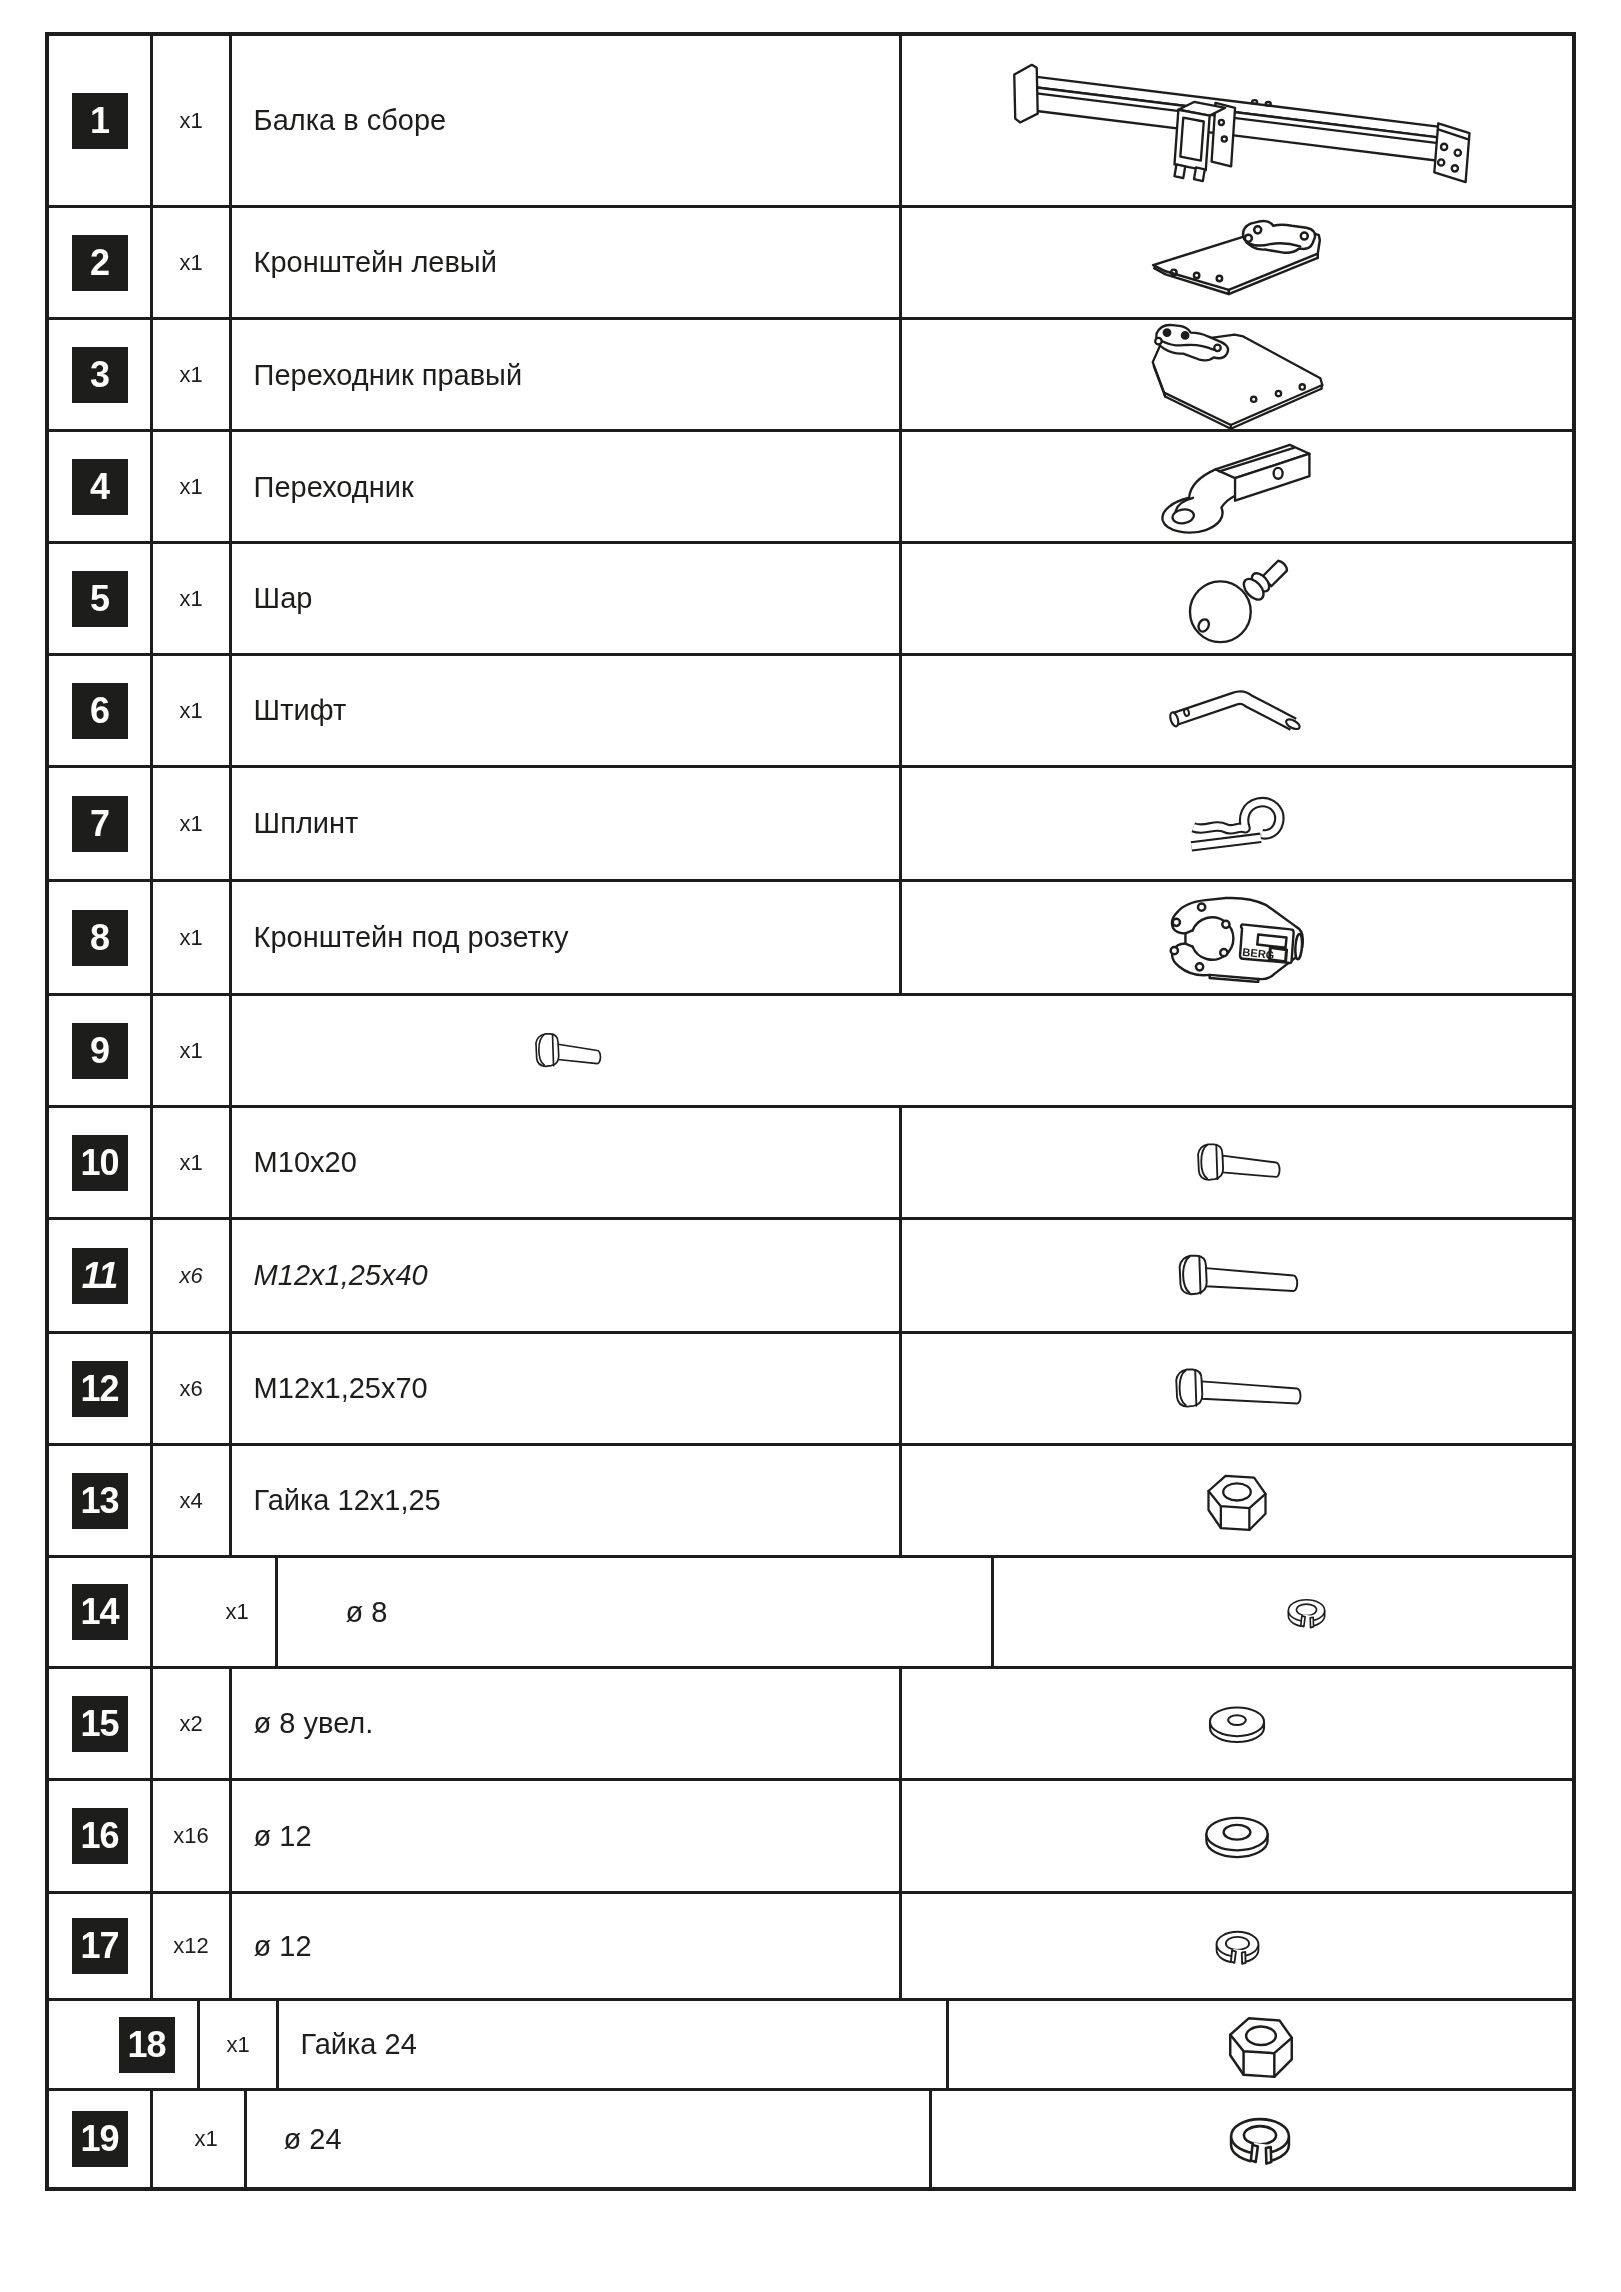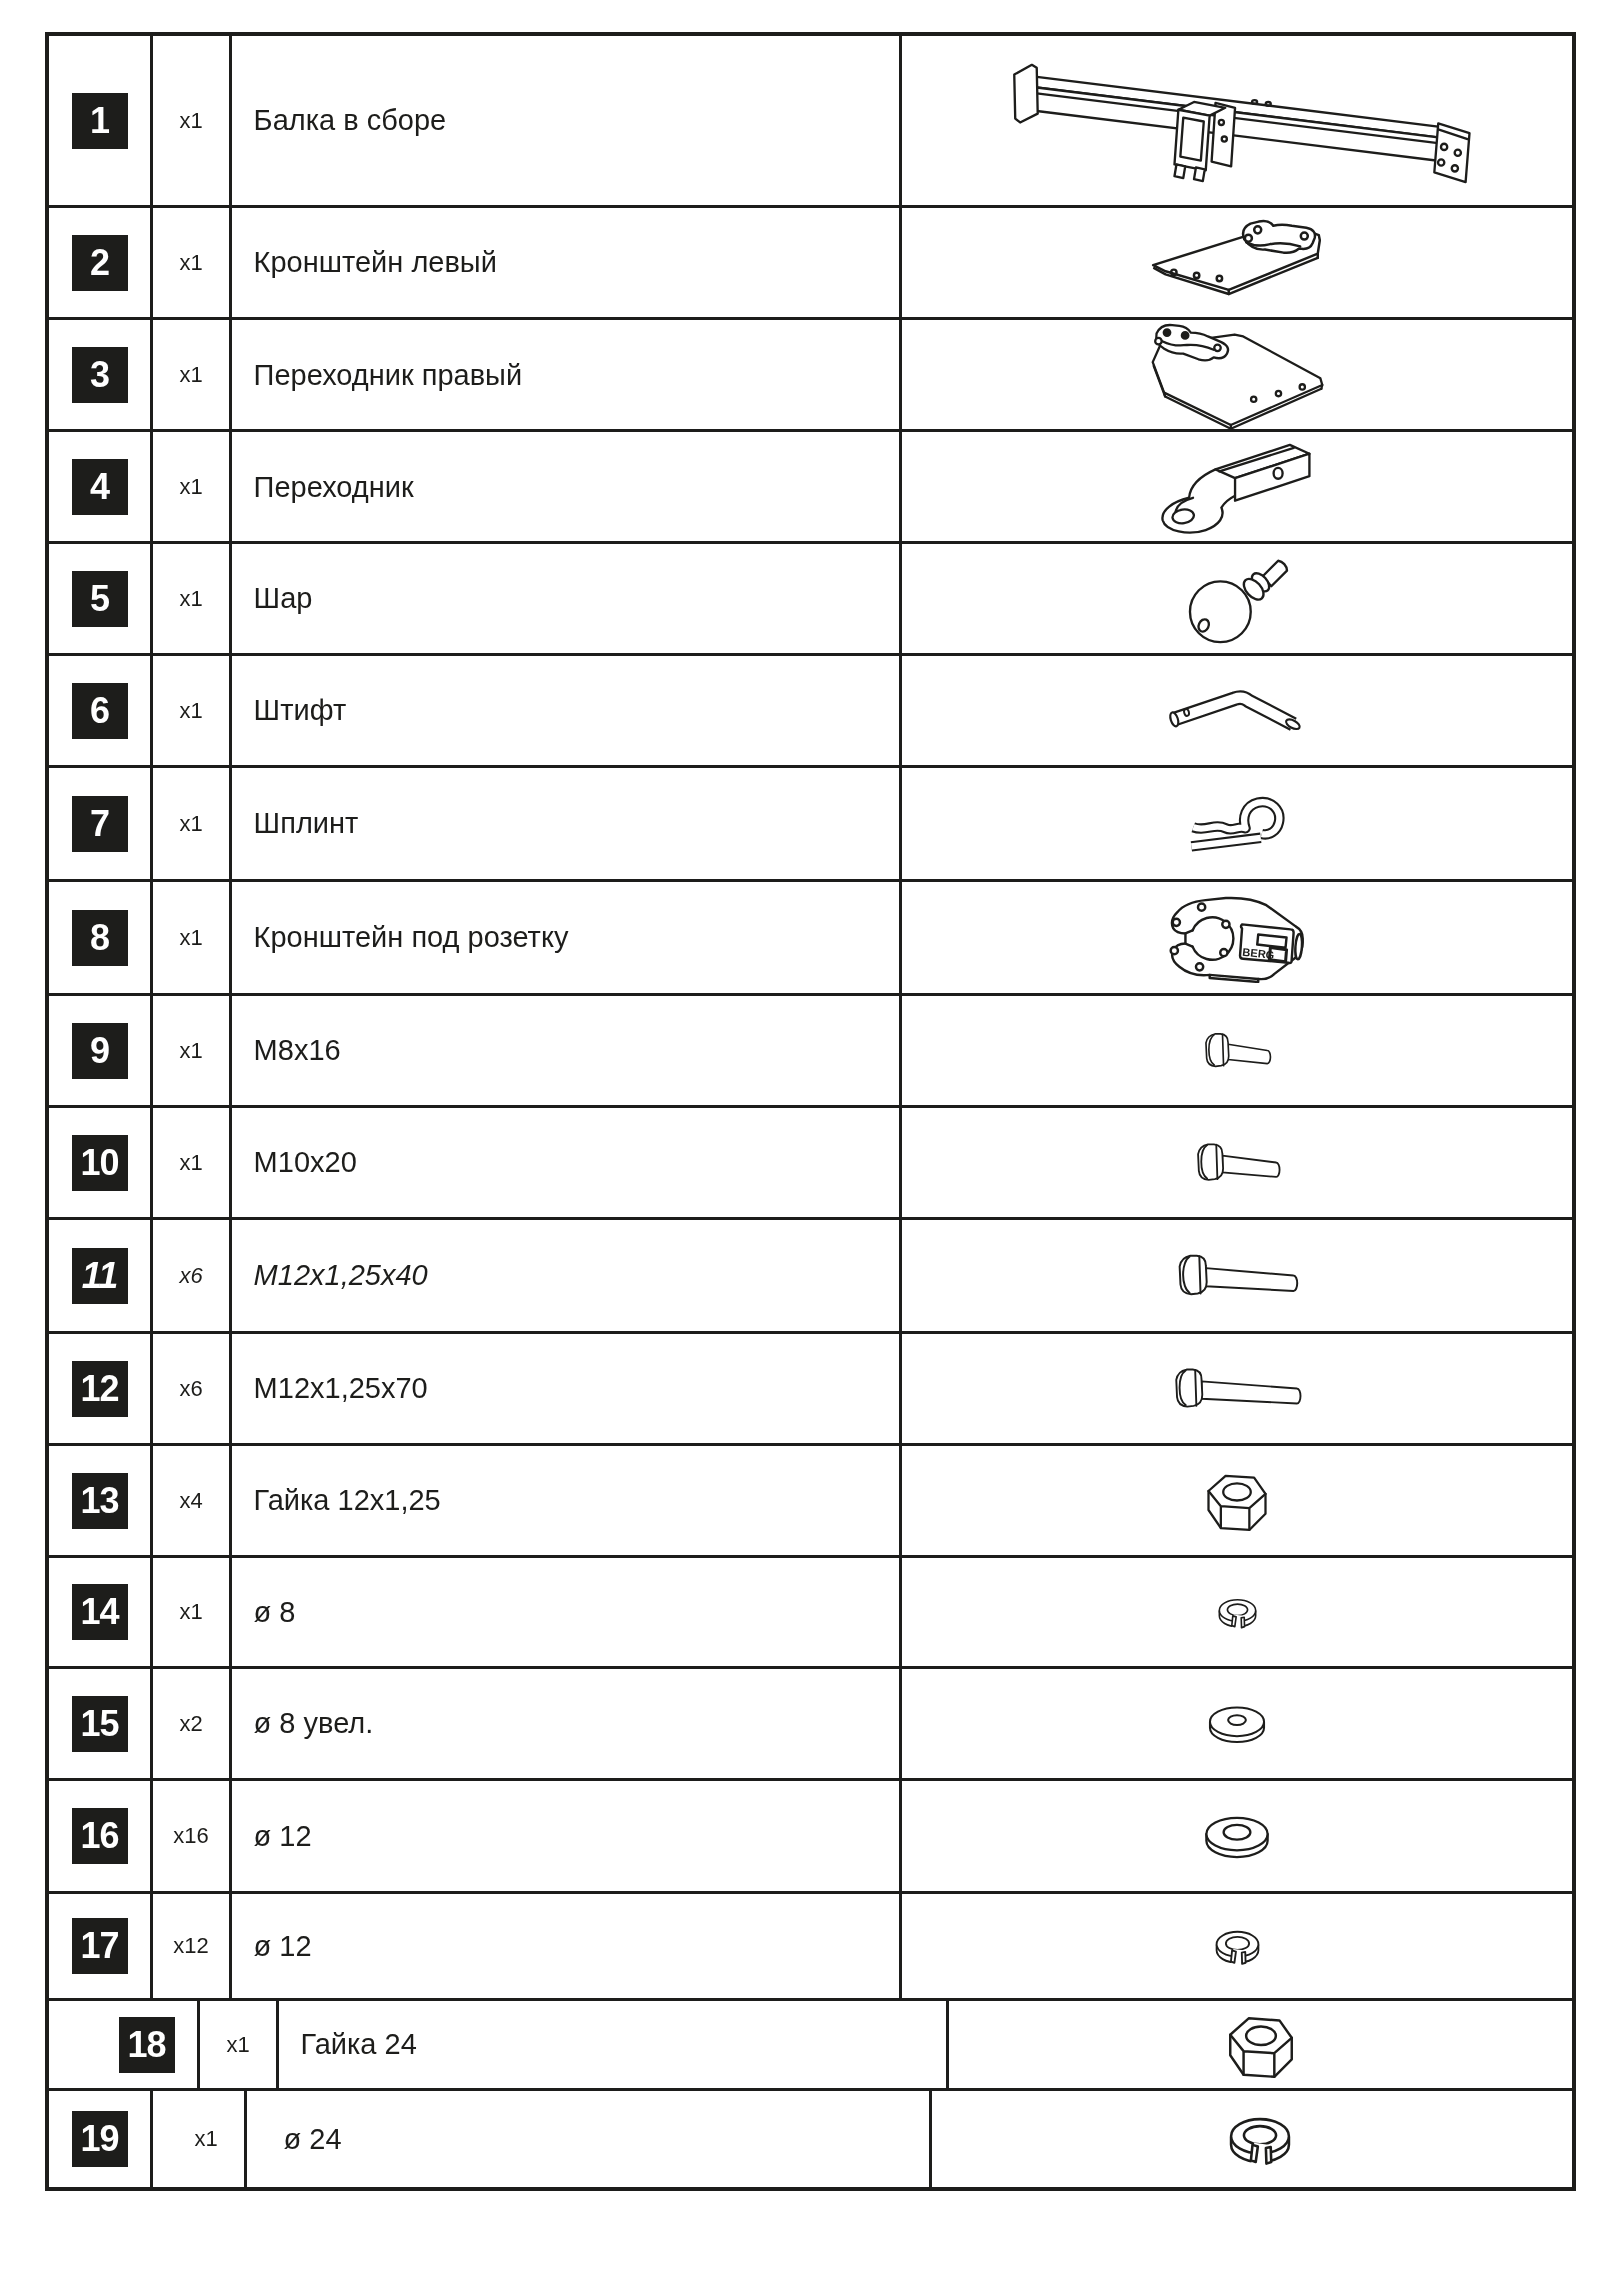"M8x16" div.cell { html: <div> <span>M8x16</span> </div> -> none }
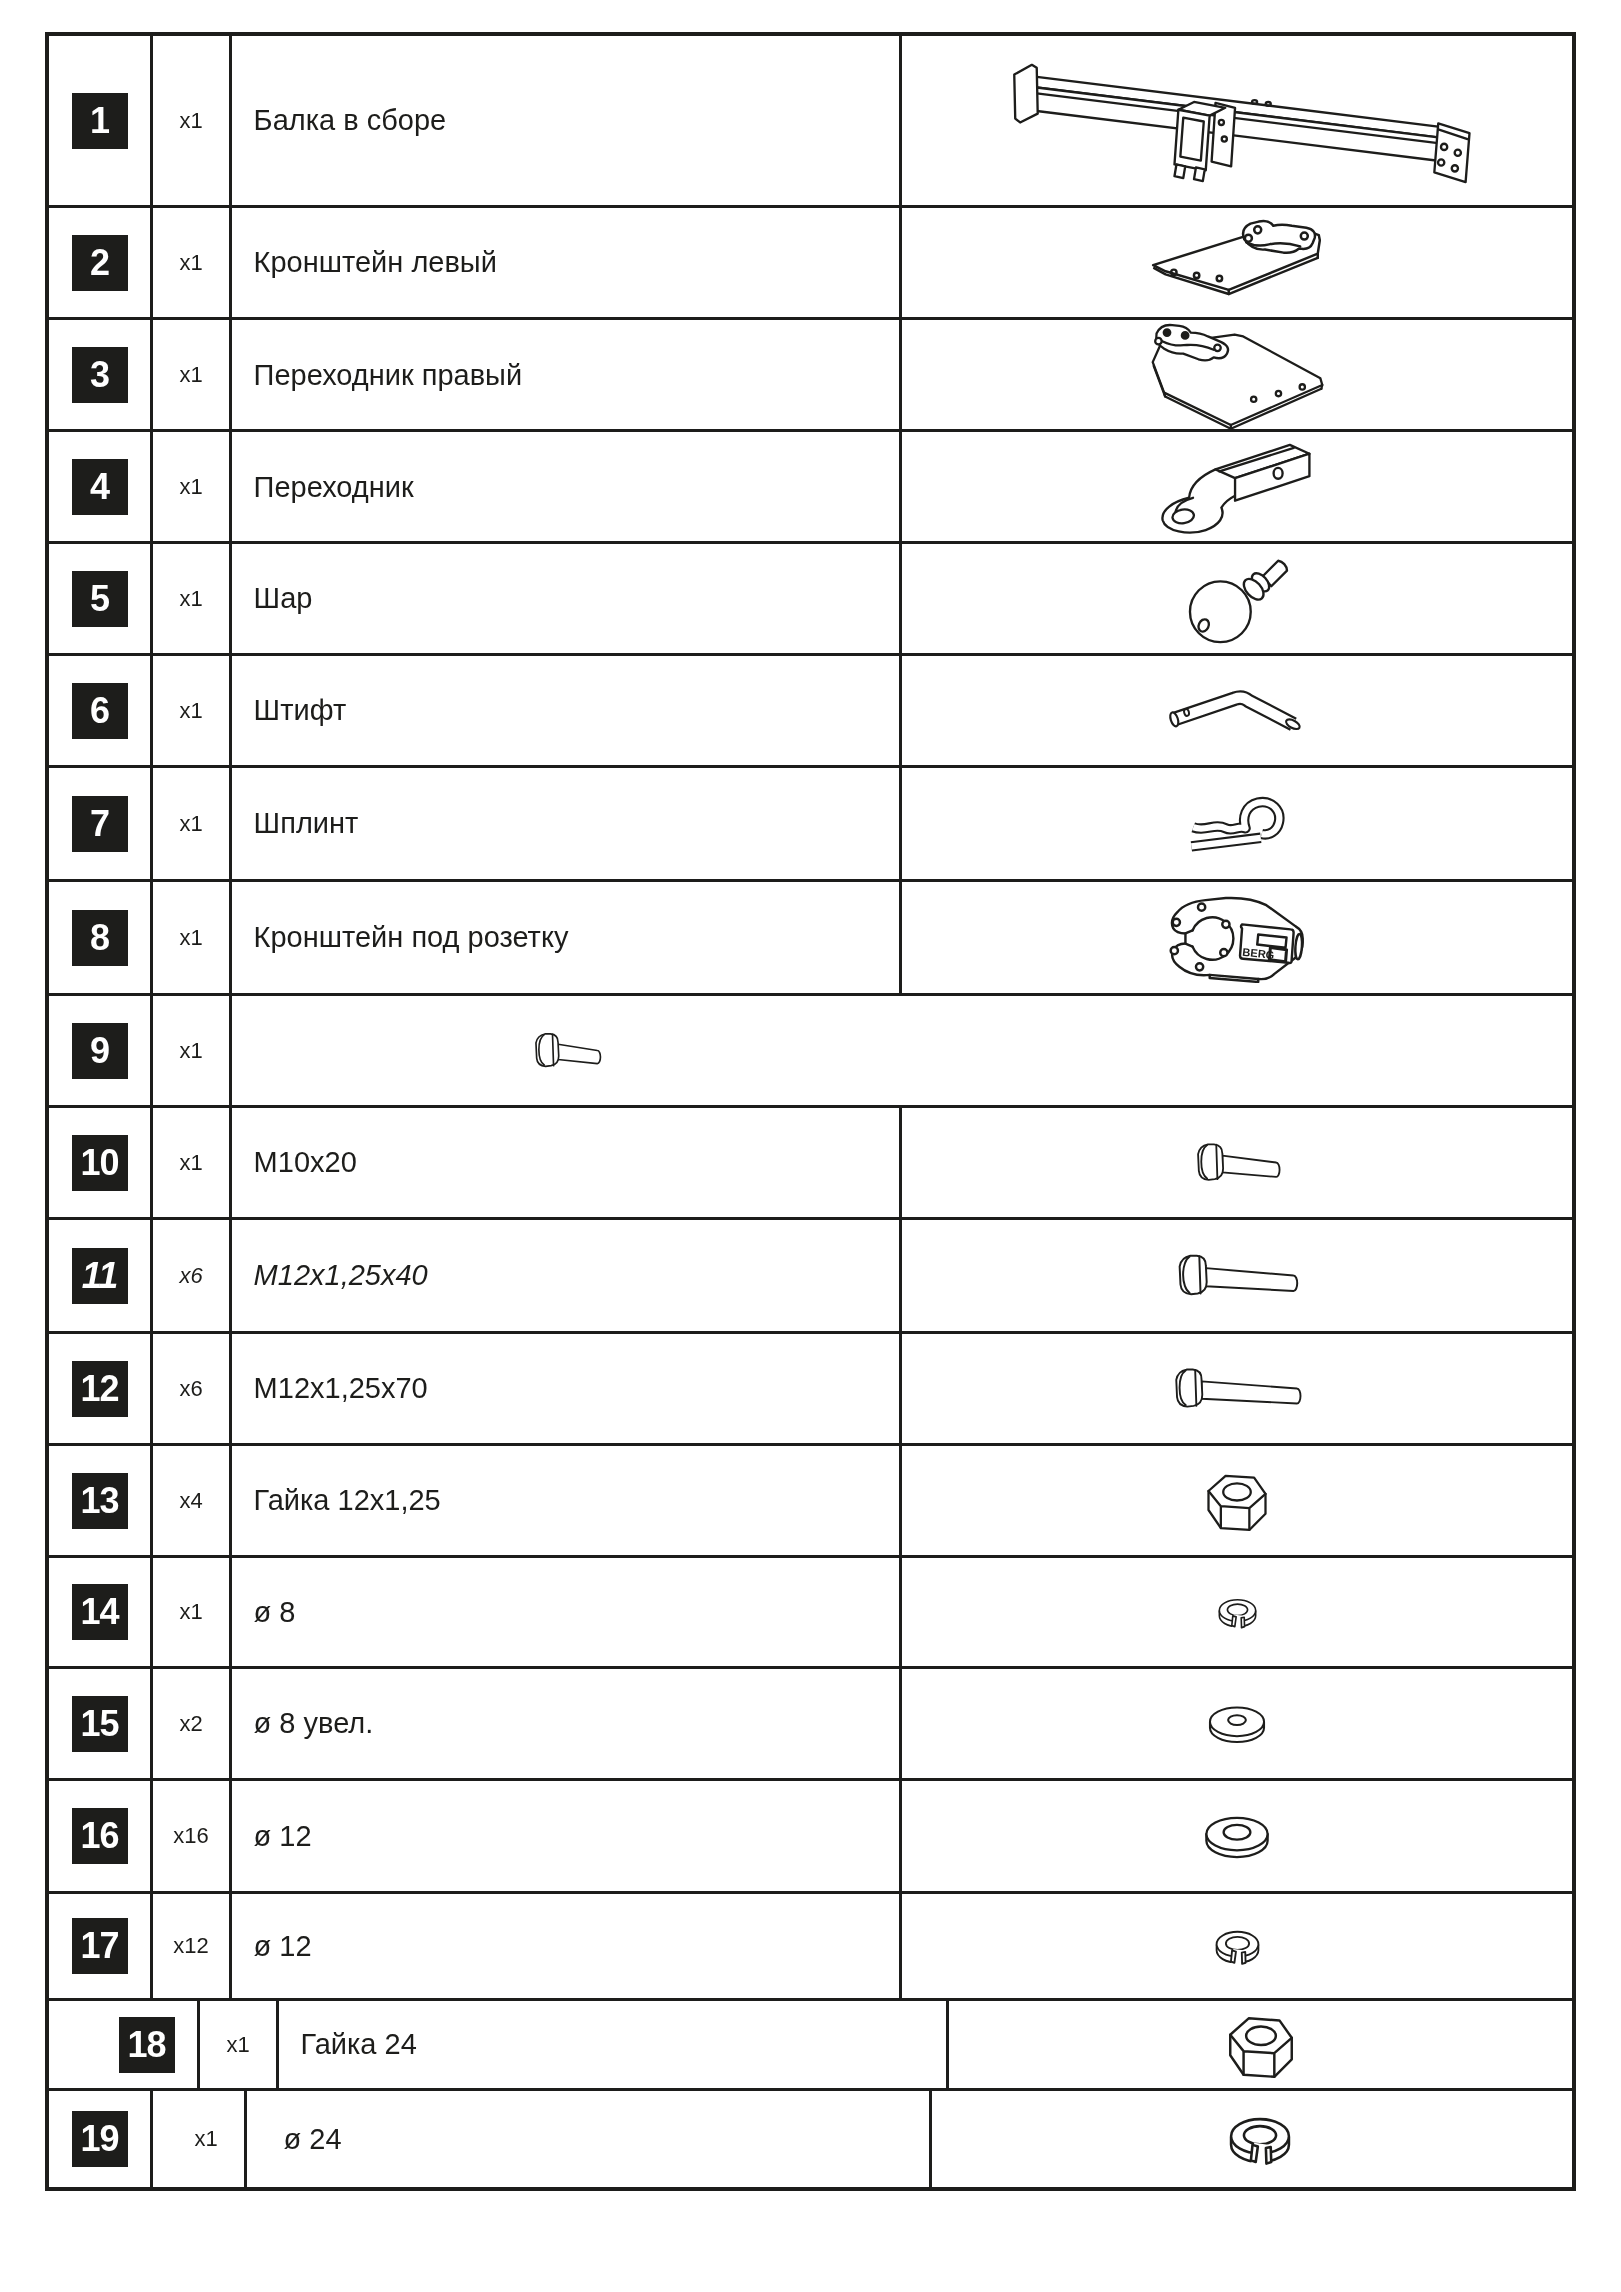"14" div.row { gap: none -> 46px }
